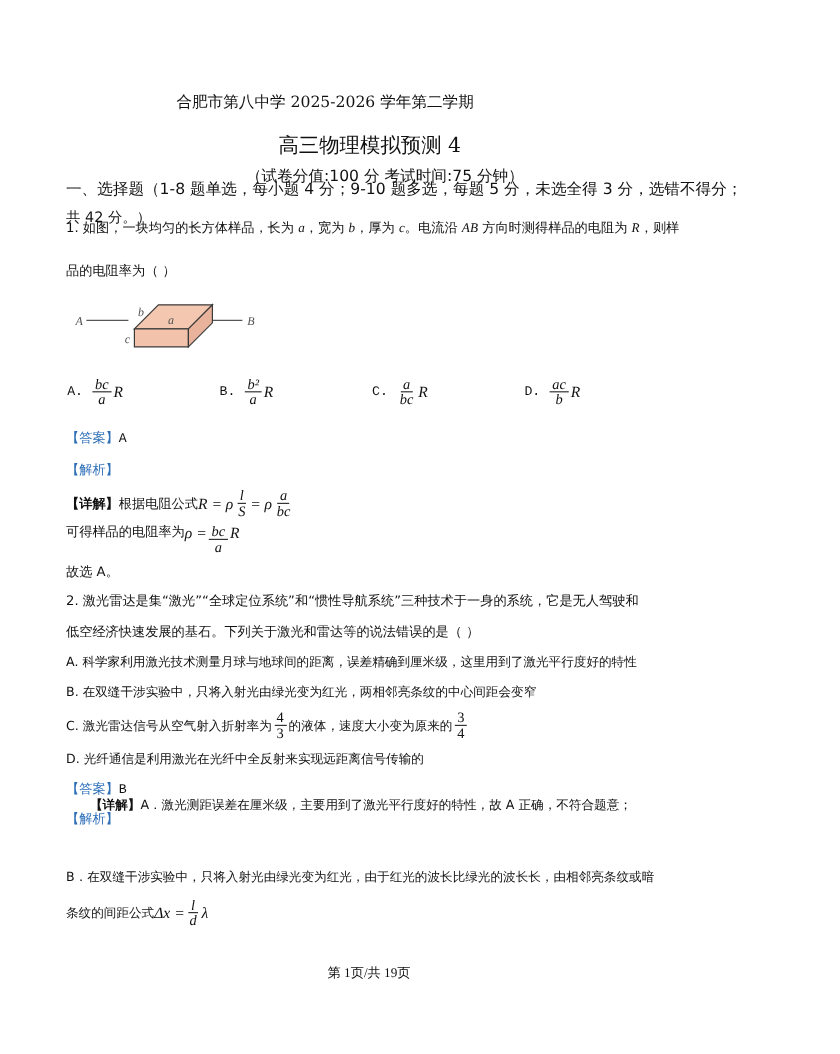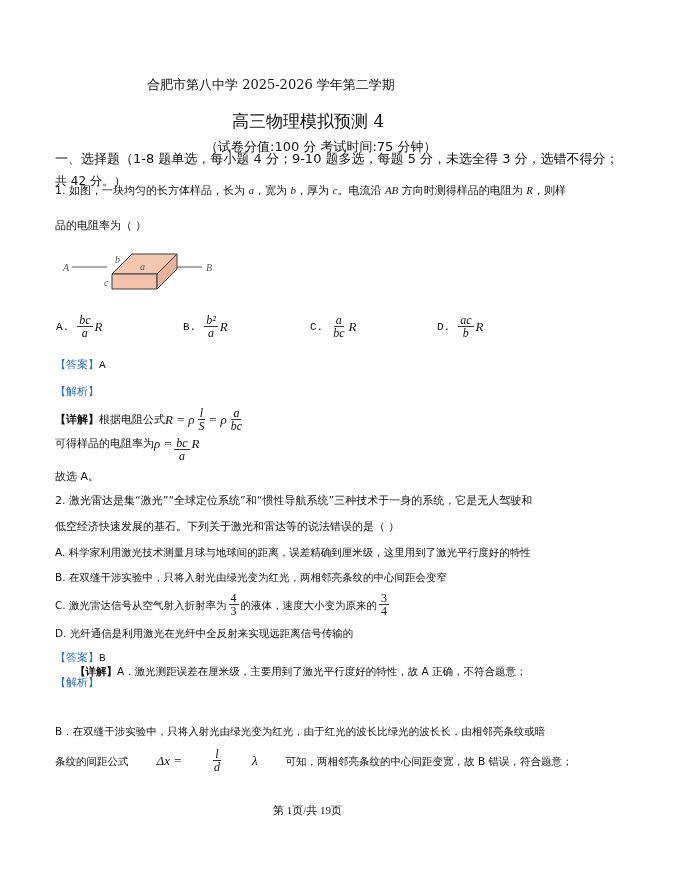"条纹的间距公式" div.abs { gap: 28px -> none }
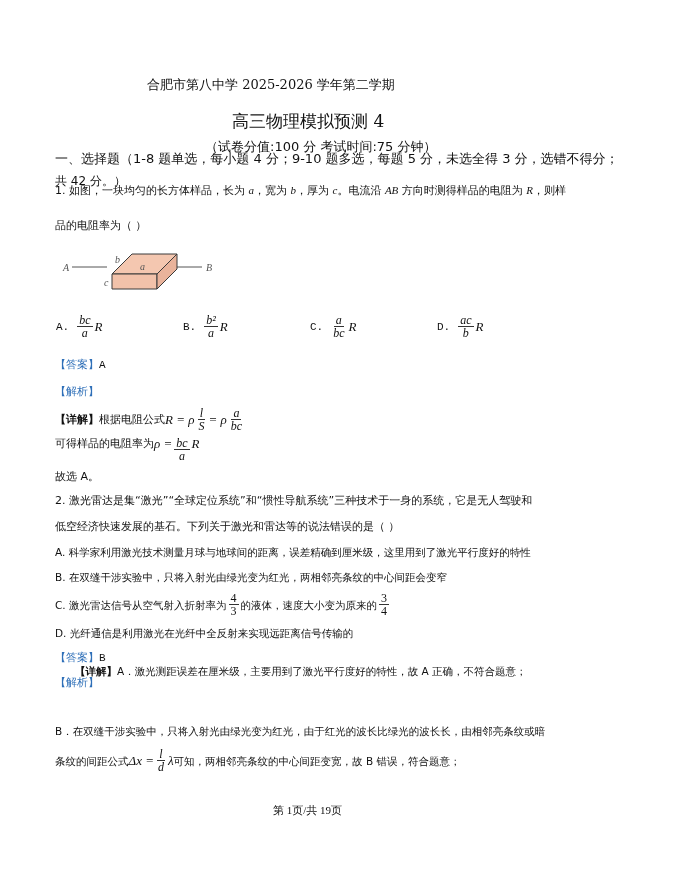"可知，两相邻亮条纹的中心间距变宽，故 B 错误，符合题意；" span { html: <span> 可知，两相邻亮条纹的中心间距变宽，故 B 错误，符合题意；</span> -> none }
